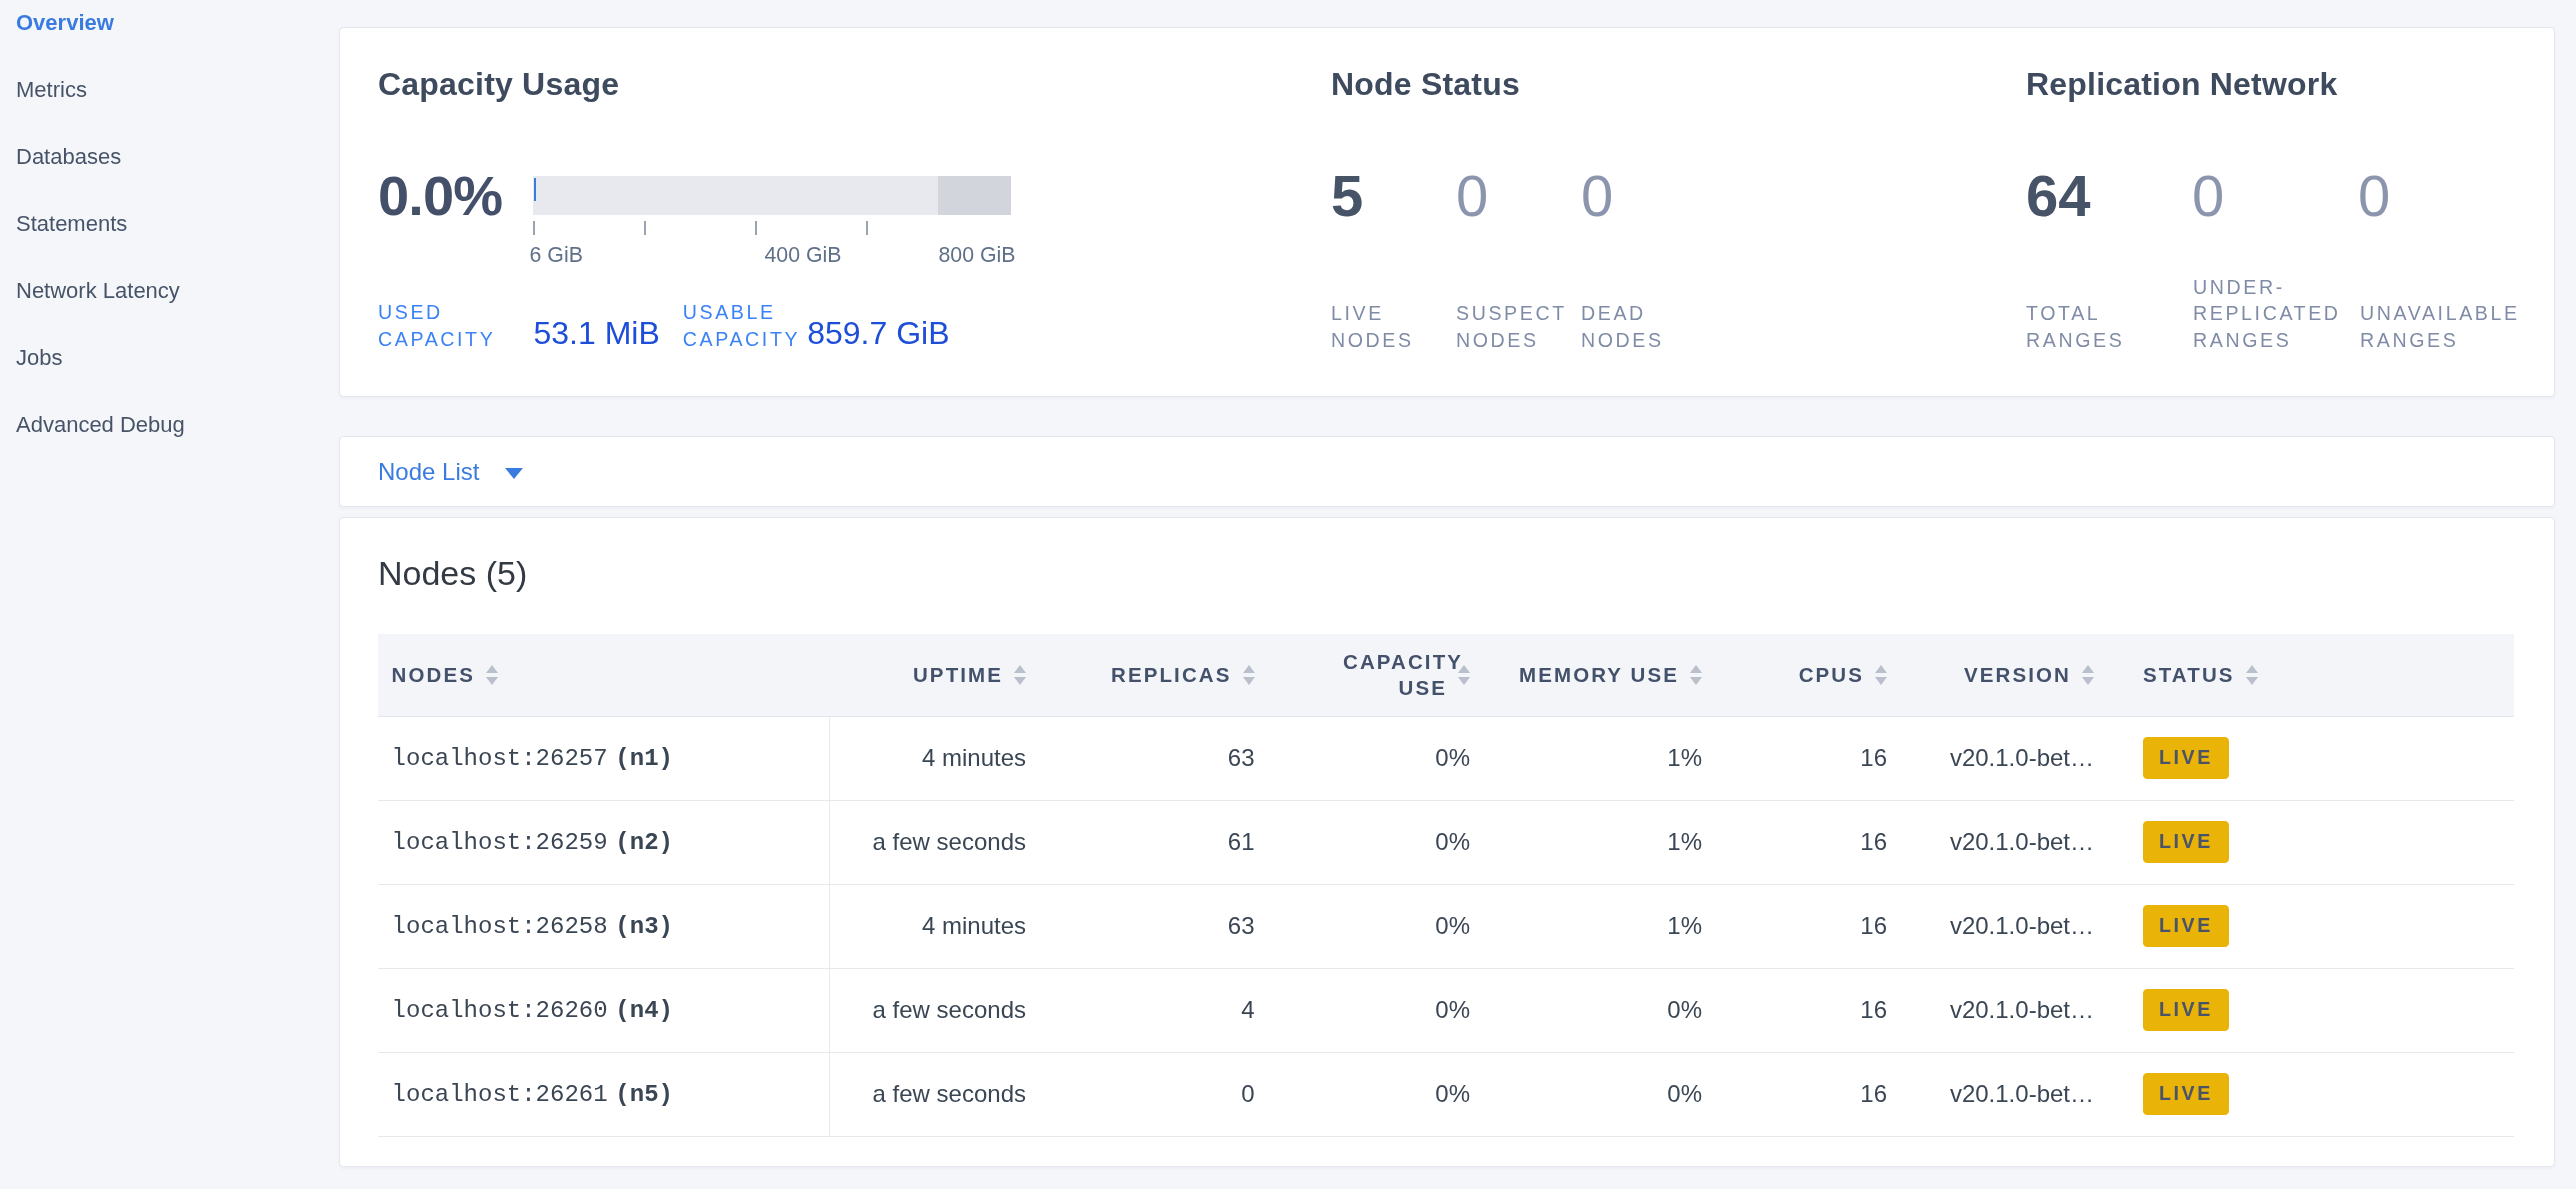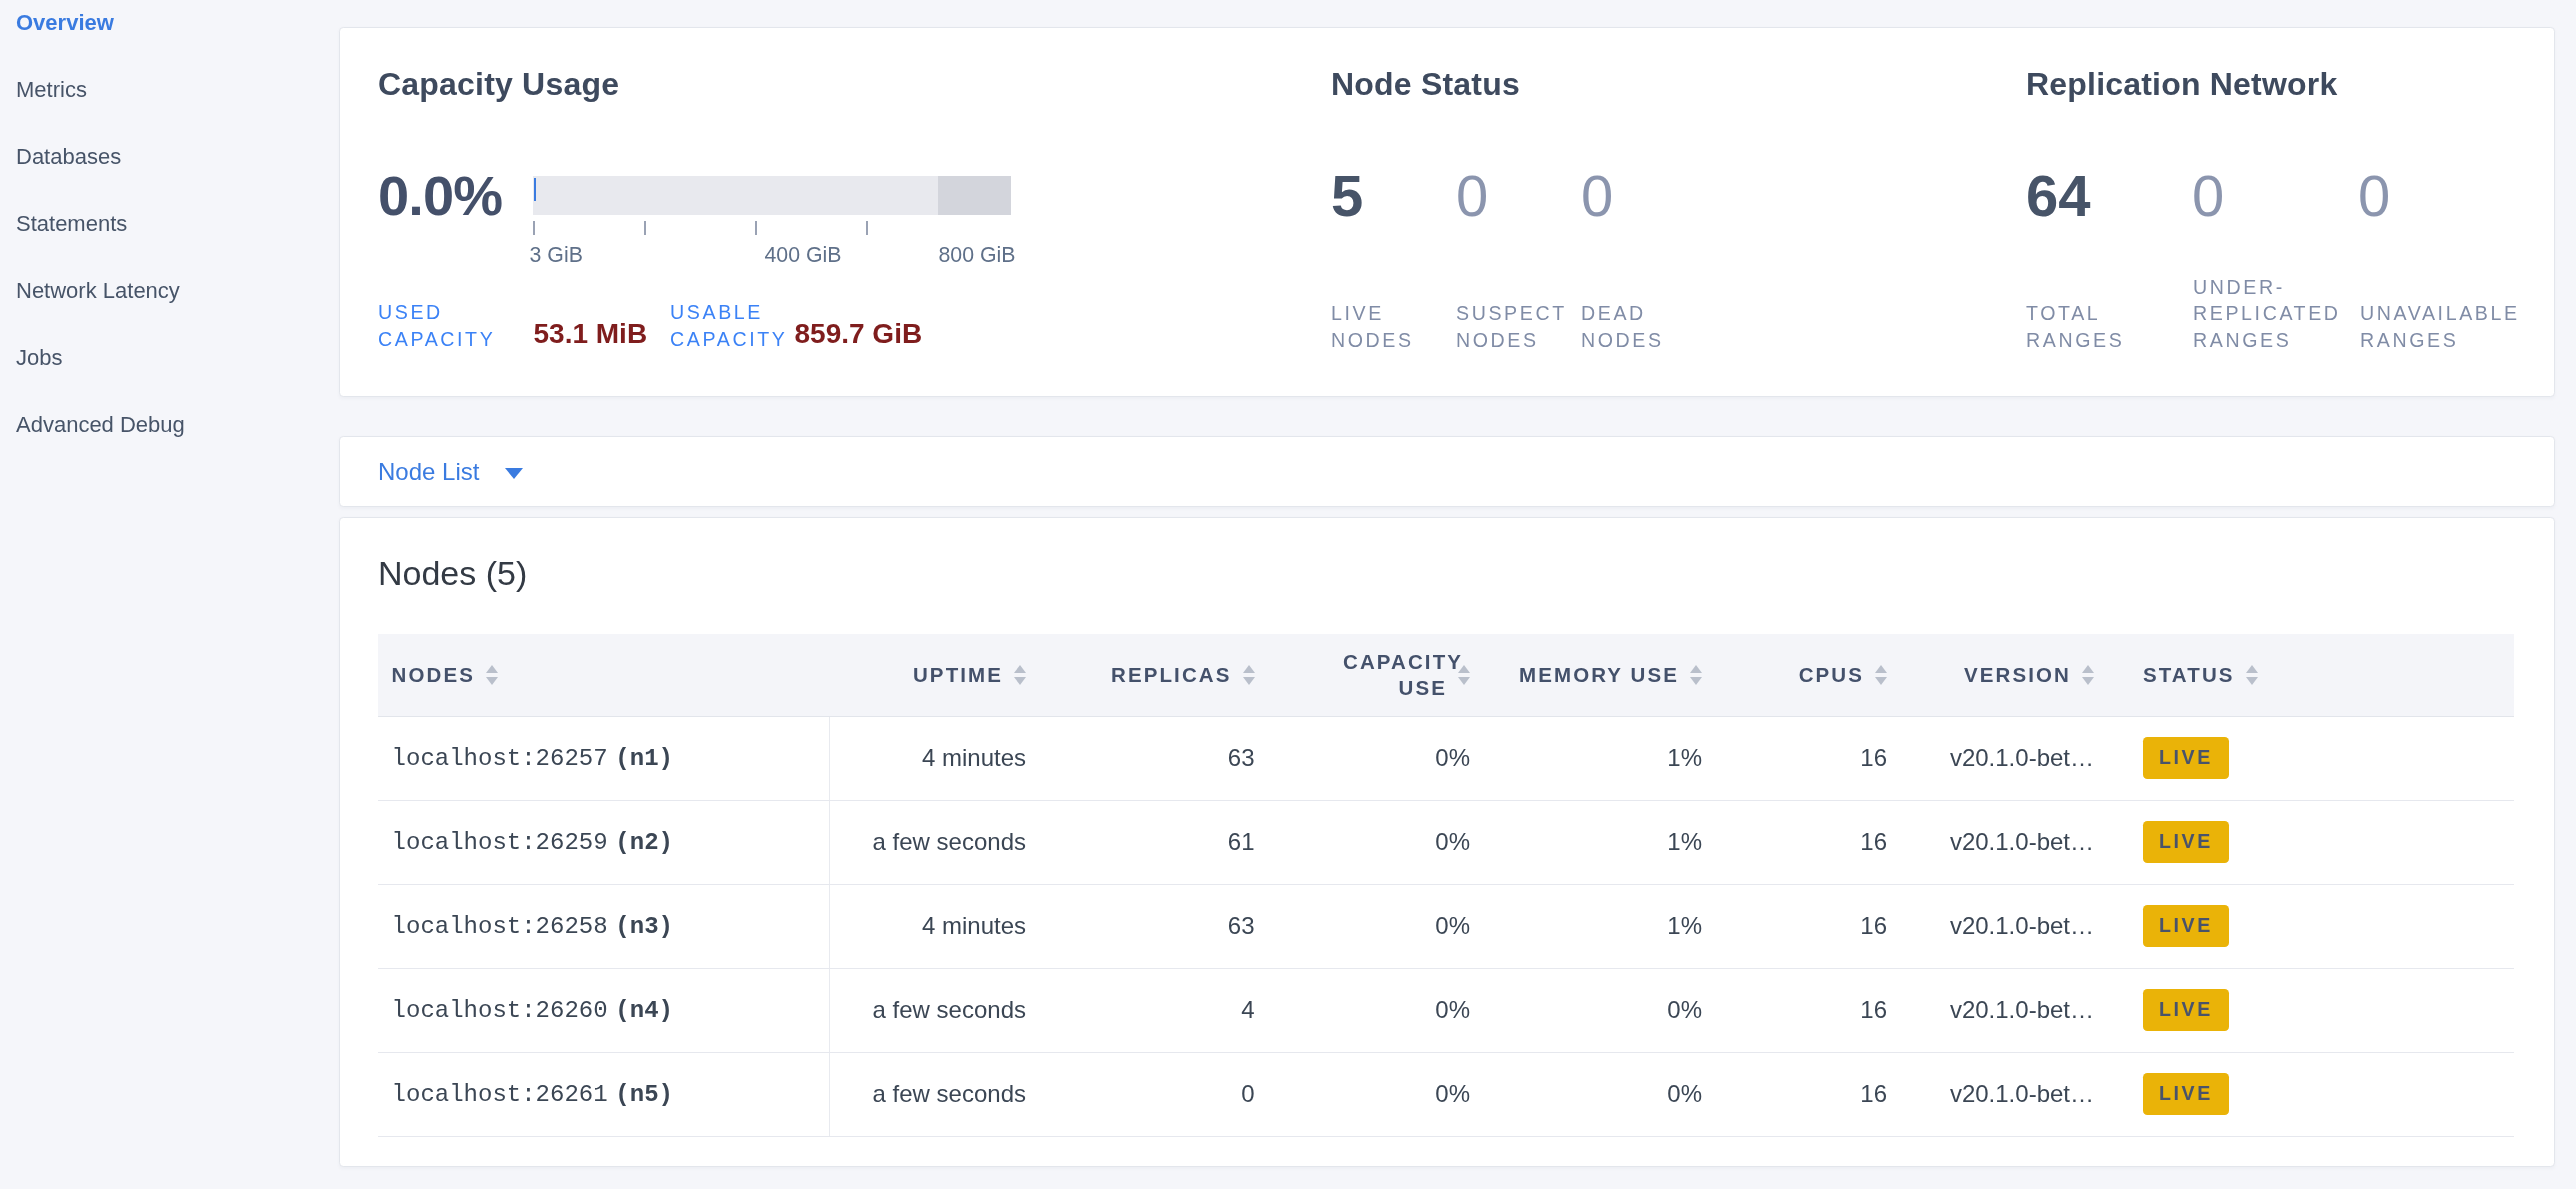"3 GiB" span.tklabel { text: 3 -> 6 }
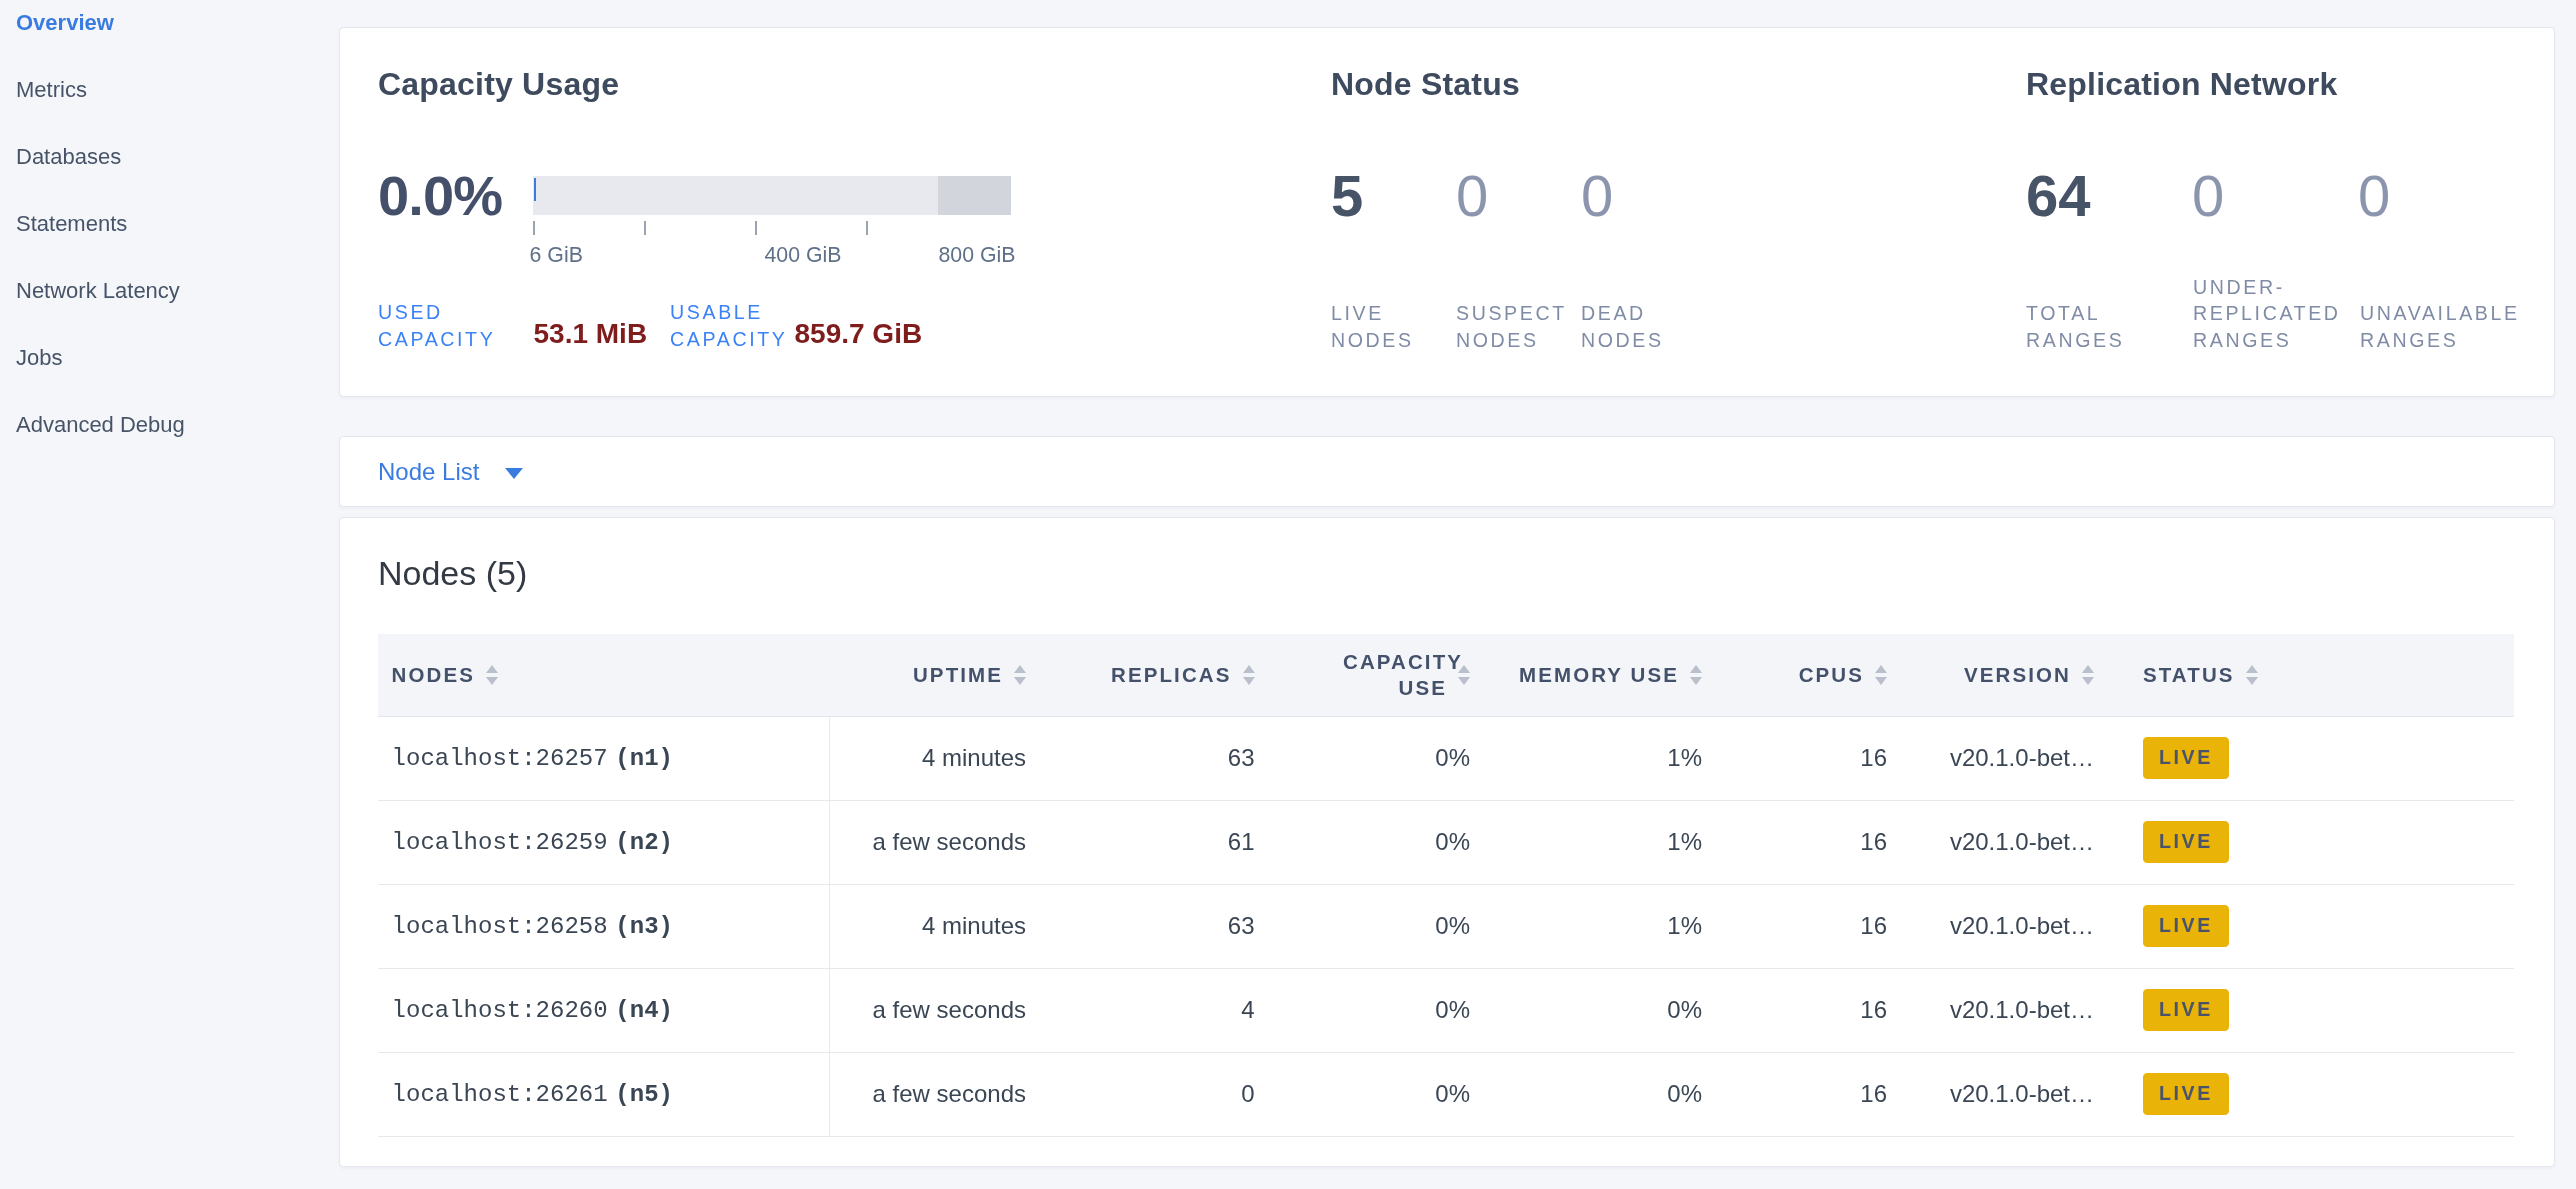"53.1 MiB" .cap-value { color: #7f1d1d -> #1d4ed8; font-size: 28px -> 32px; font-weight: 700 -> 400 }
